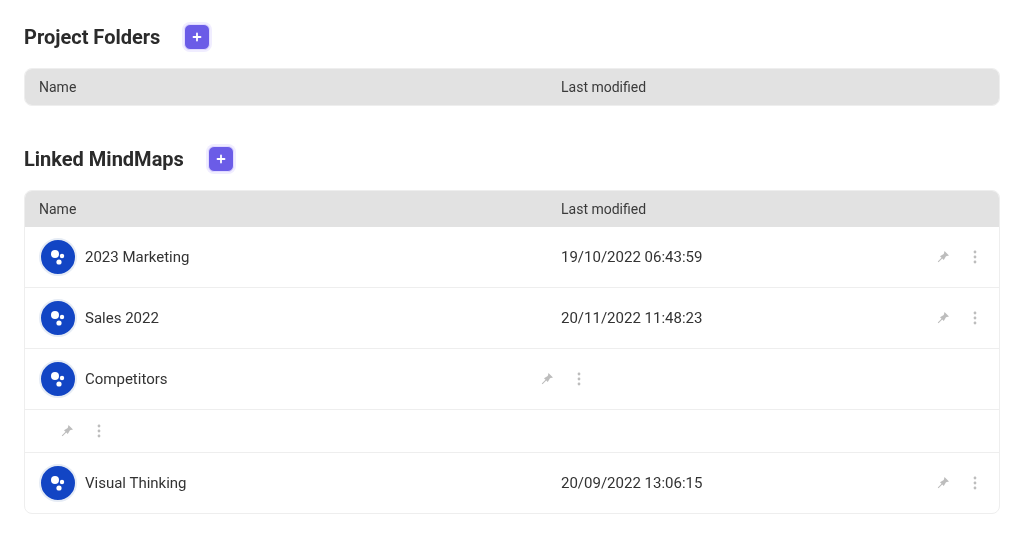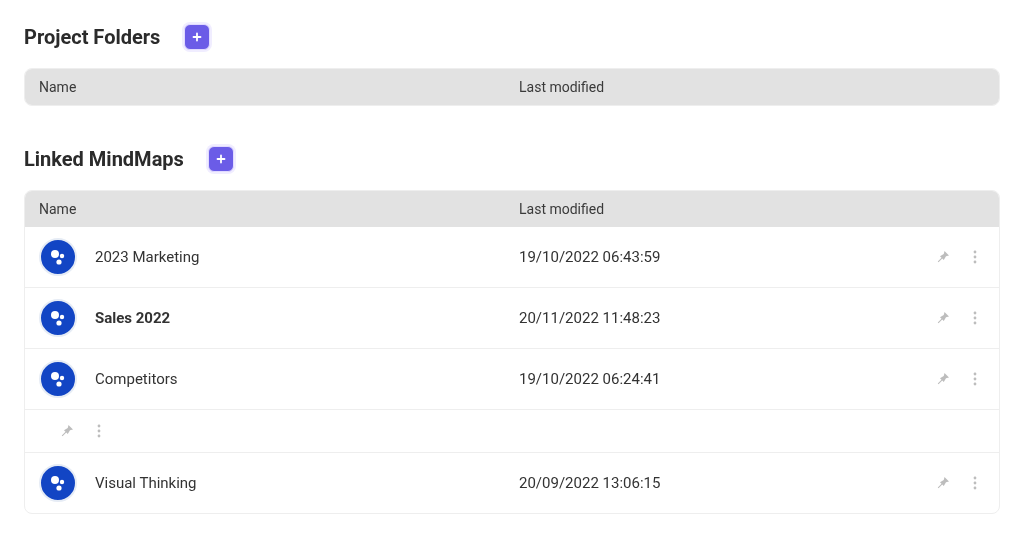"Last modified" .col-mod { margin-left: none -> 42px }
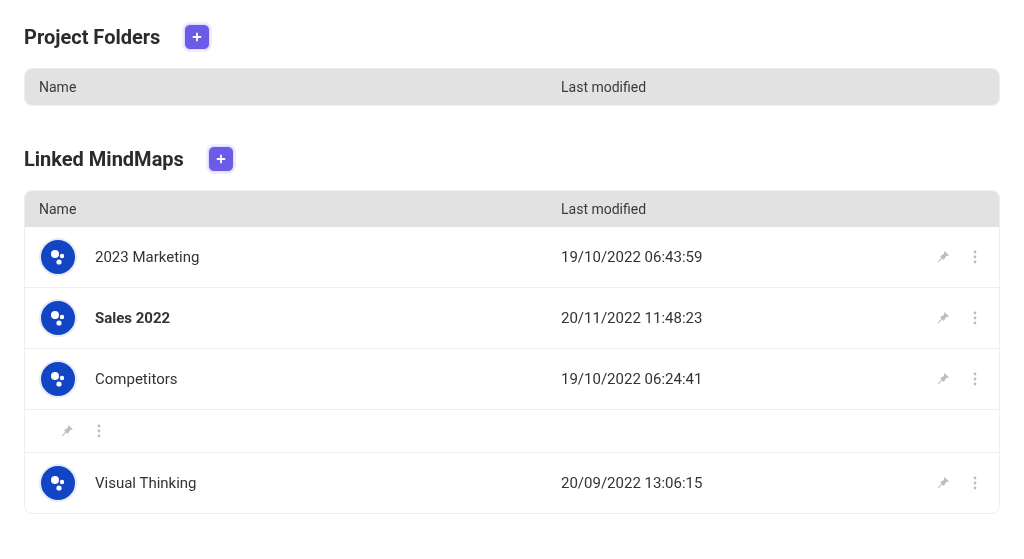"2023 Marketing" .name-cell { gap: 18px -> 8px }
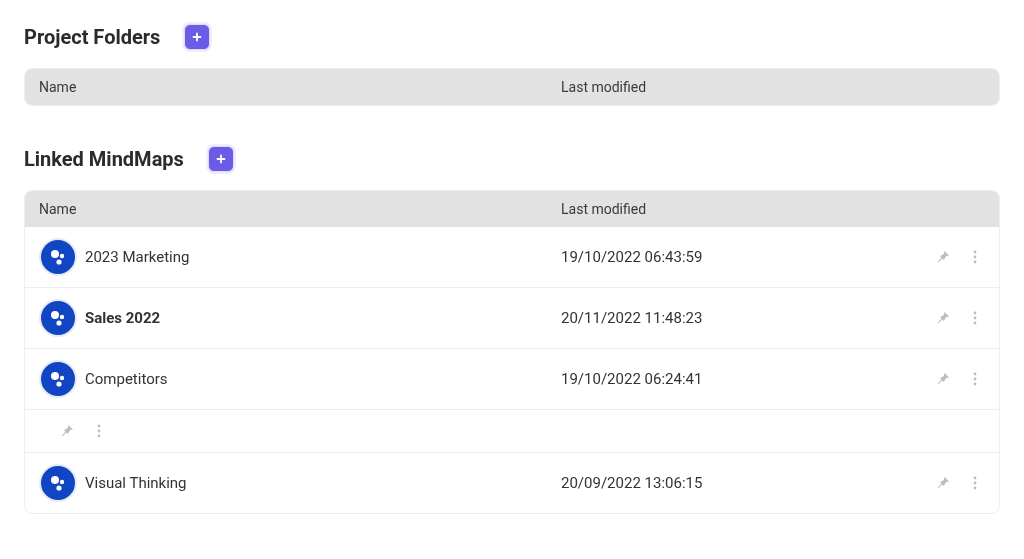"Sales 2022" .row-name.bold { font-weight: 700 -> 400 }
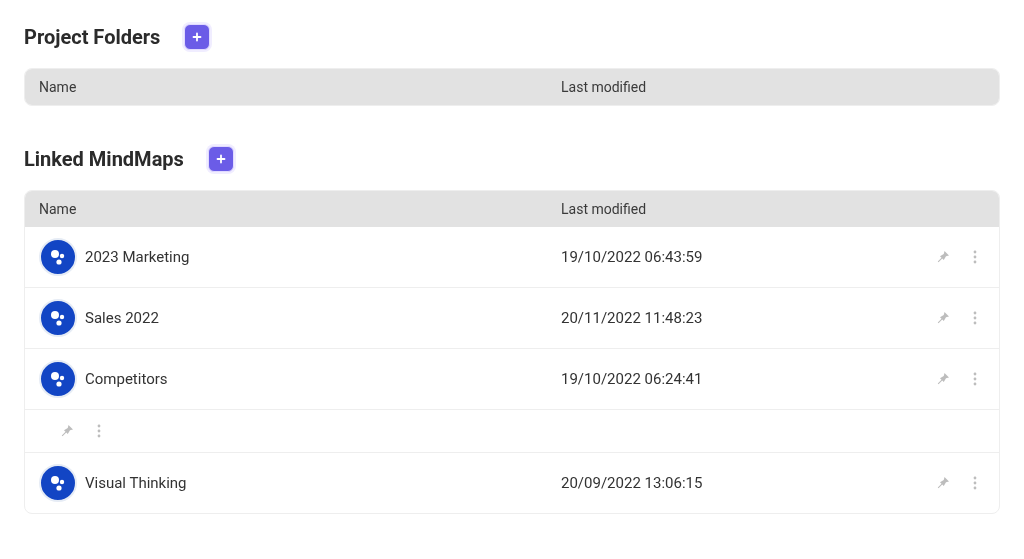"19/10/2022 06:24:41" div.col-mod { html: <div> <span>19/10/2022 06:24:41</span> </div> -> none }
